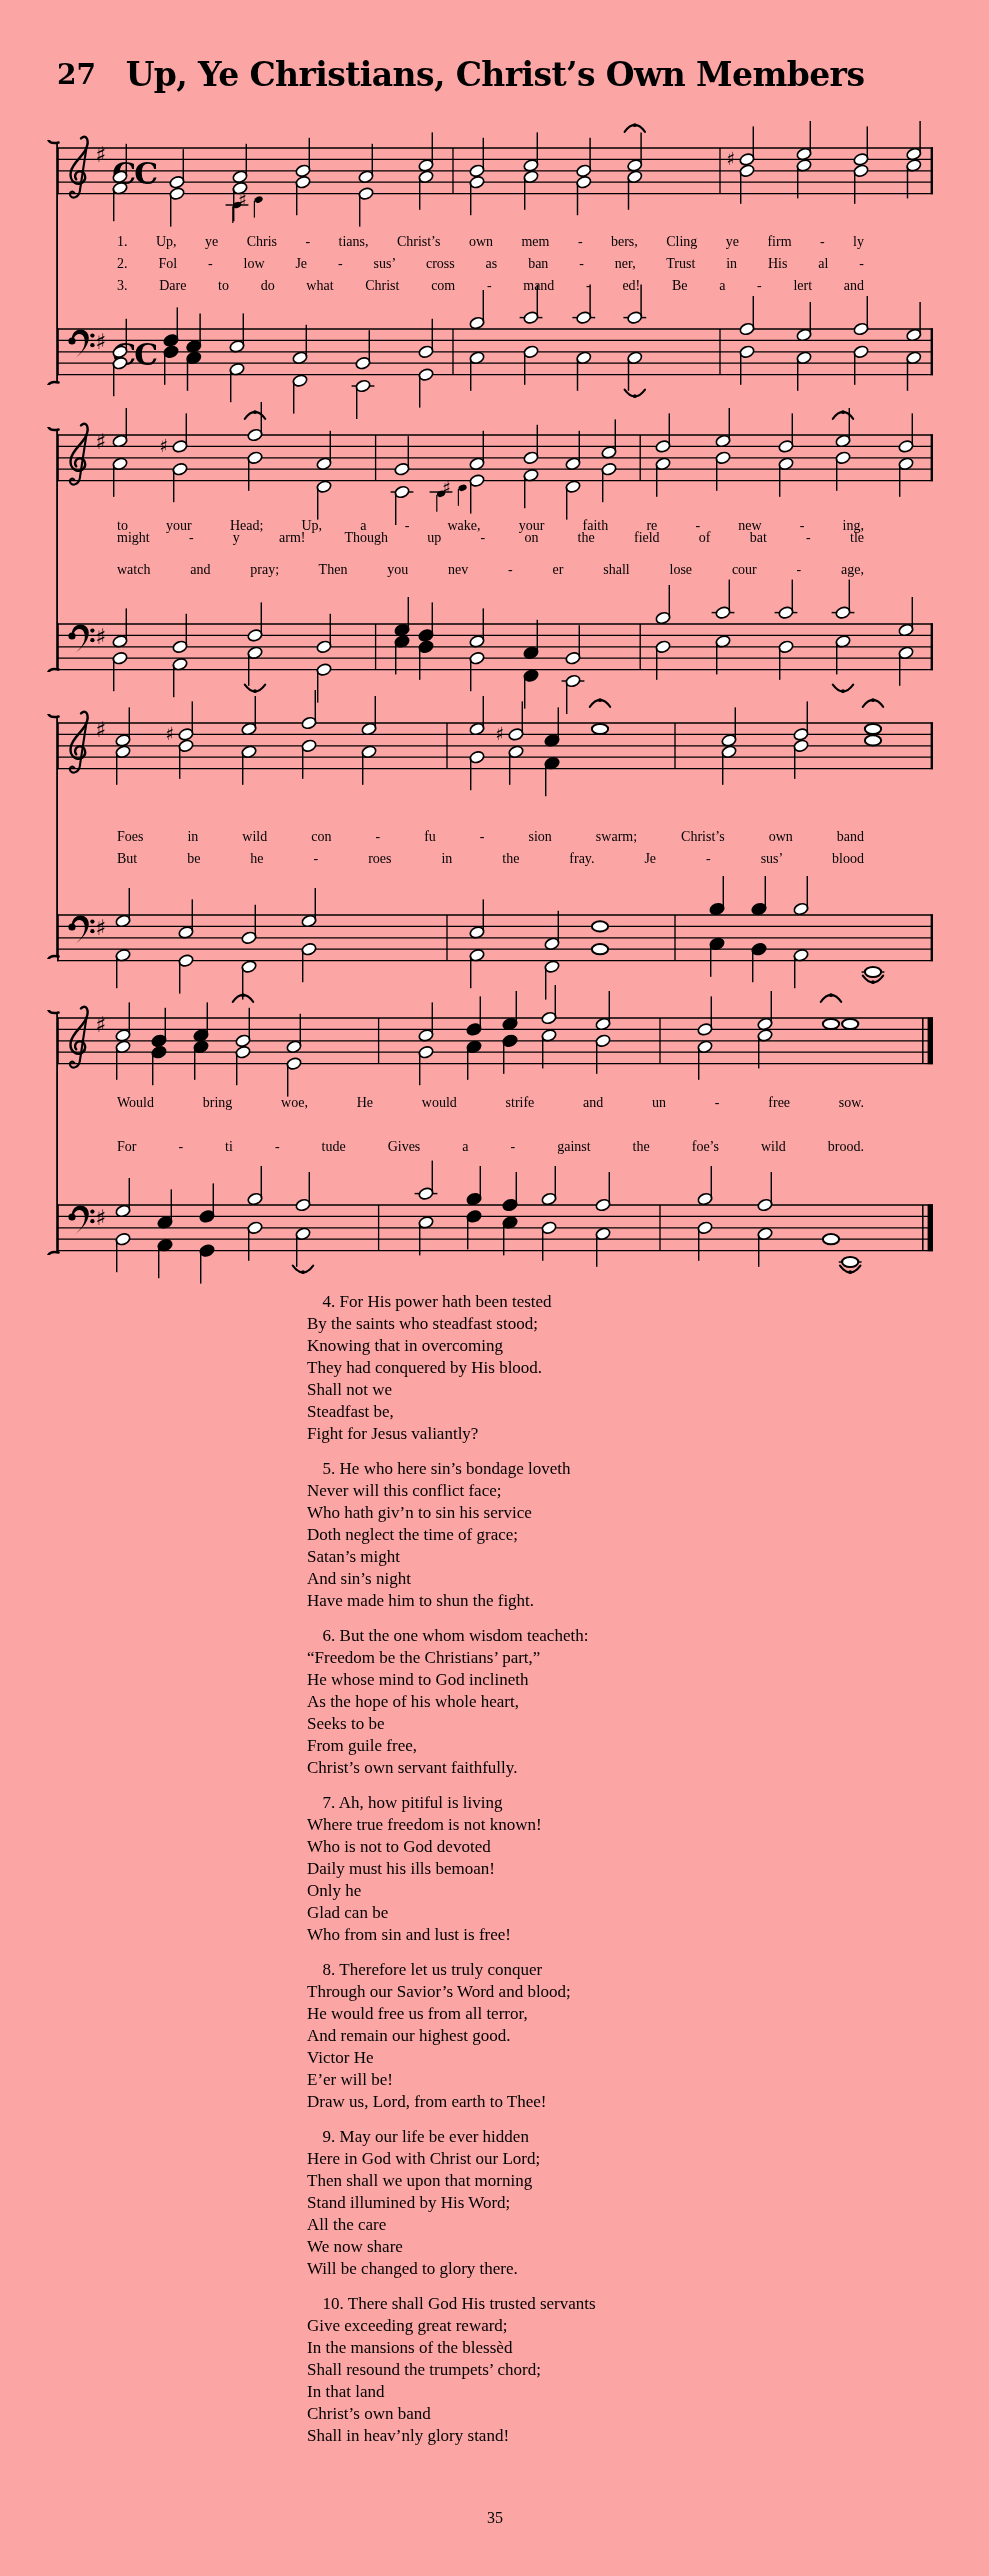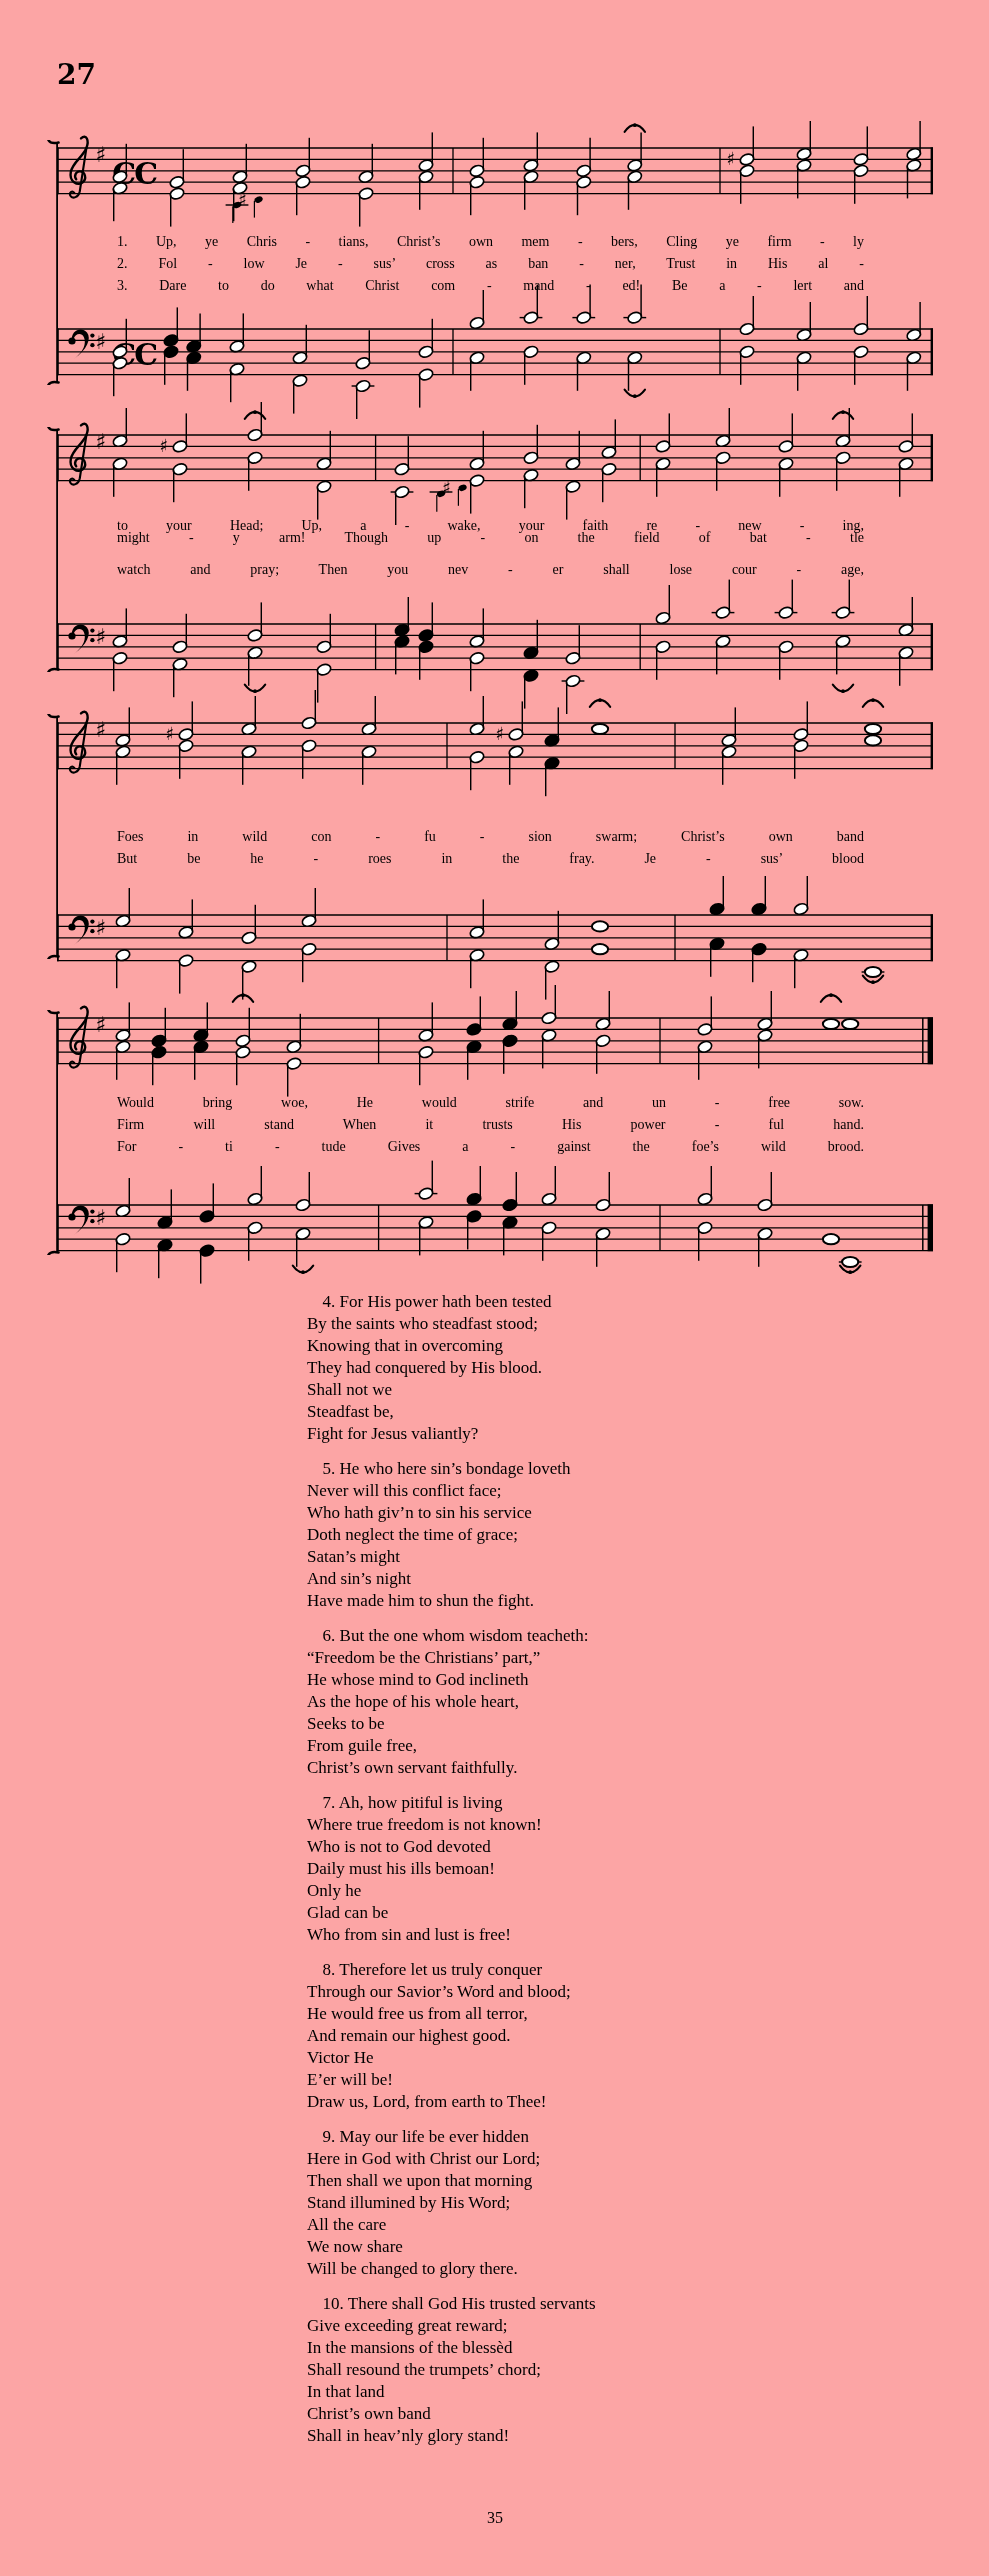"Up, Ye Christians, Christ’s Own" div { html: none -> <div>Up, Ye Christians, Christ’s Own Members</div> }
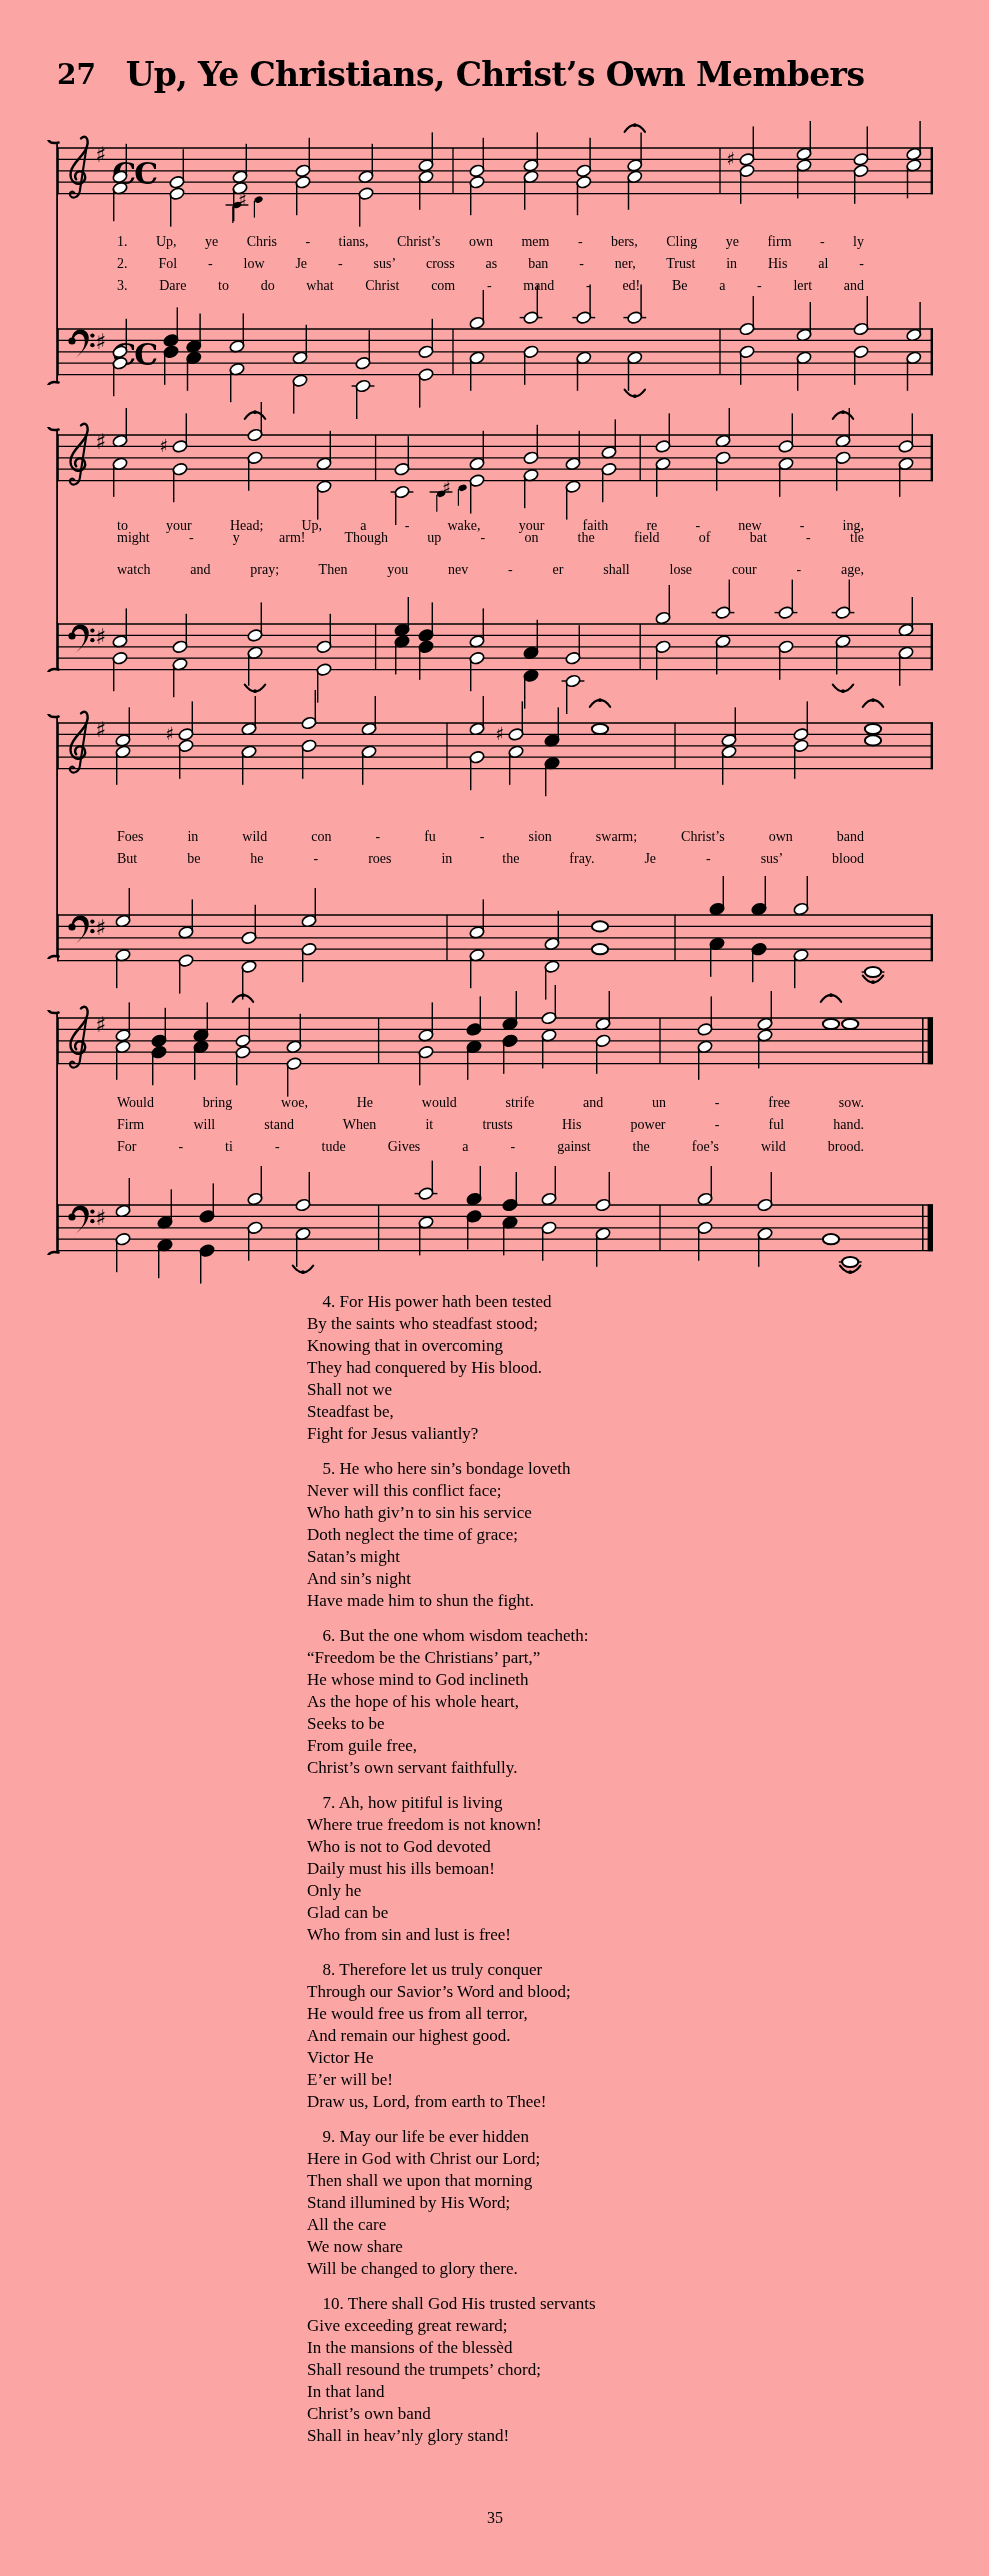"Firm will stand When it" div.lyric { html: <div>Firm will stand When it trusts His power - ful hand.</div> -> none }
